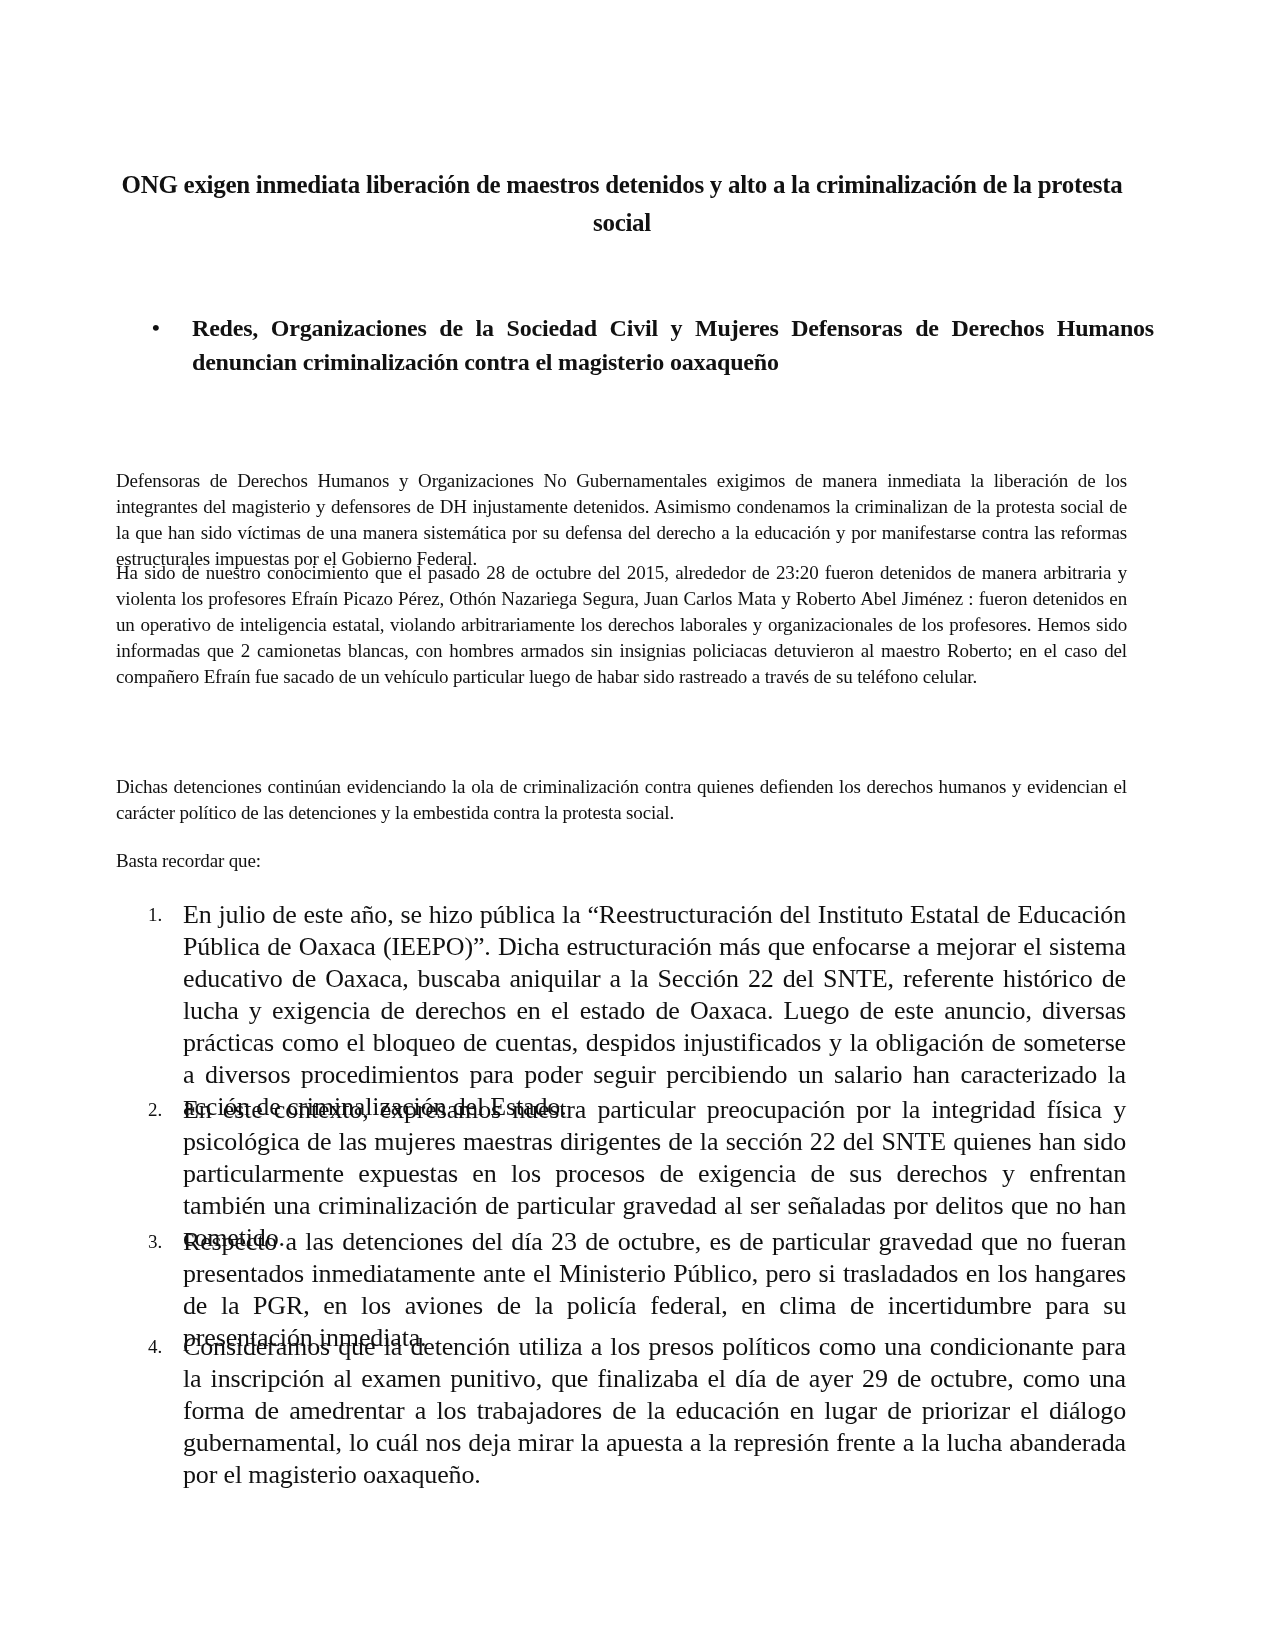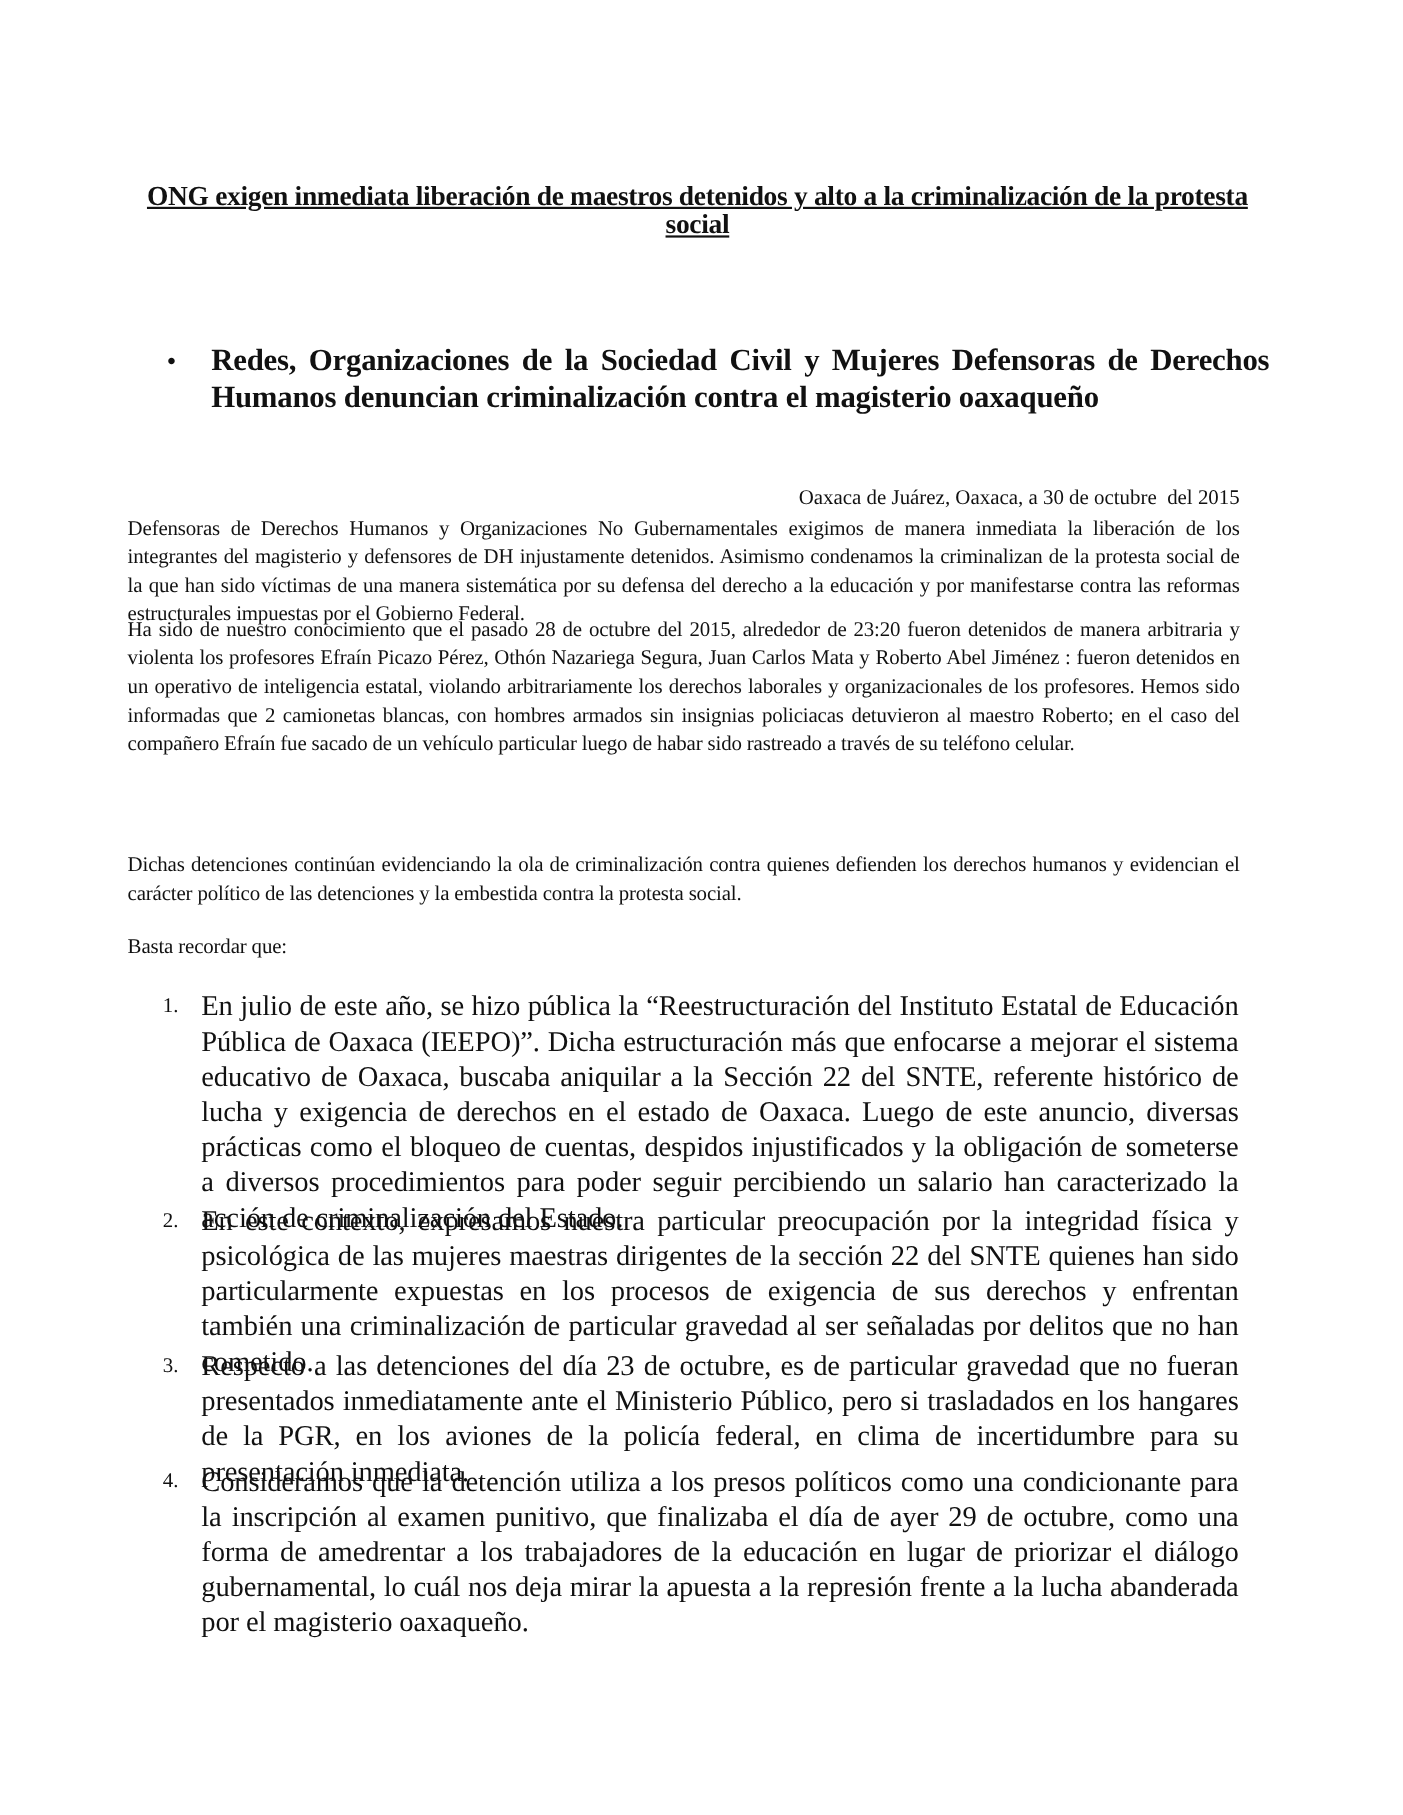"ONG exigen inmediata liberación de" .title { left: 104px -> 92px; line-height: 26px -> 38px; text-decoration: underline -> none }
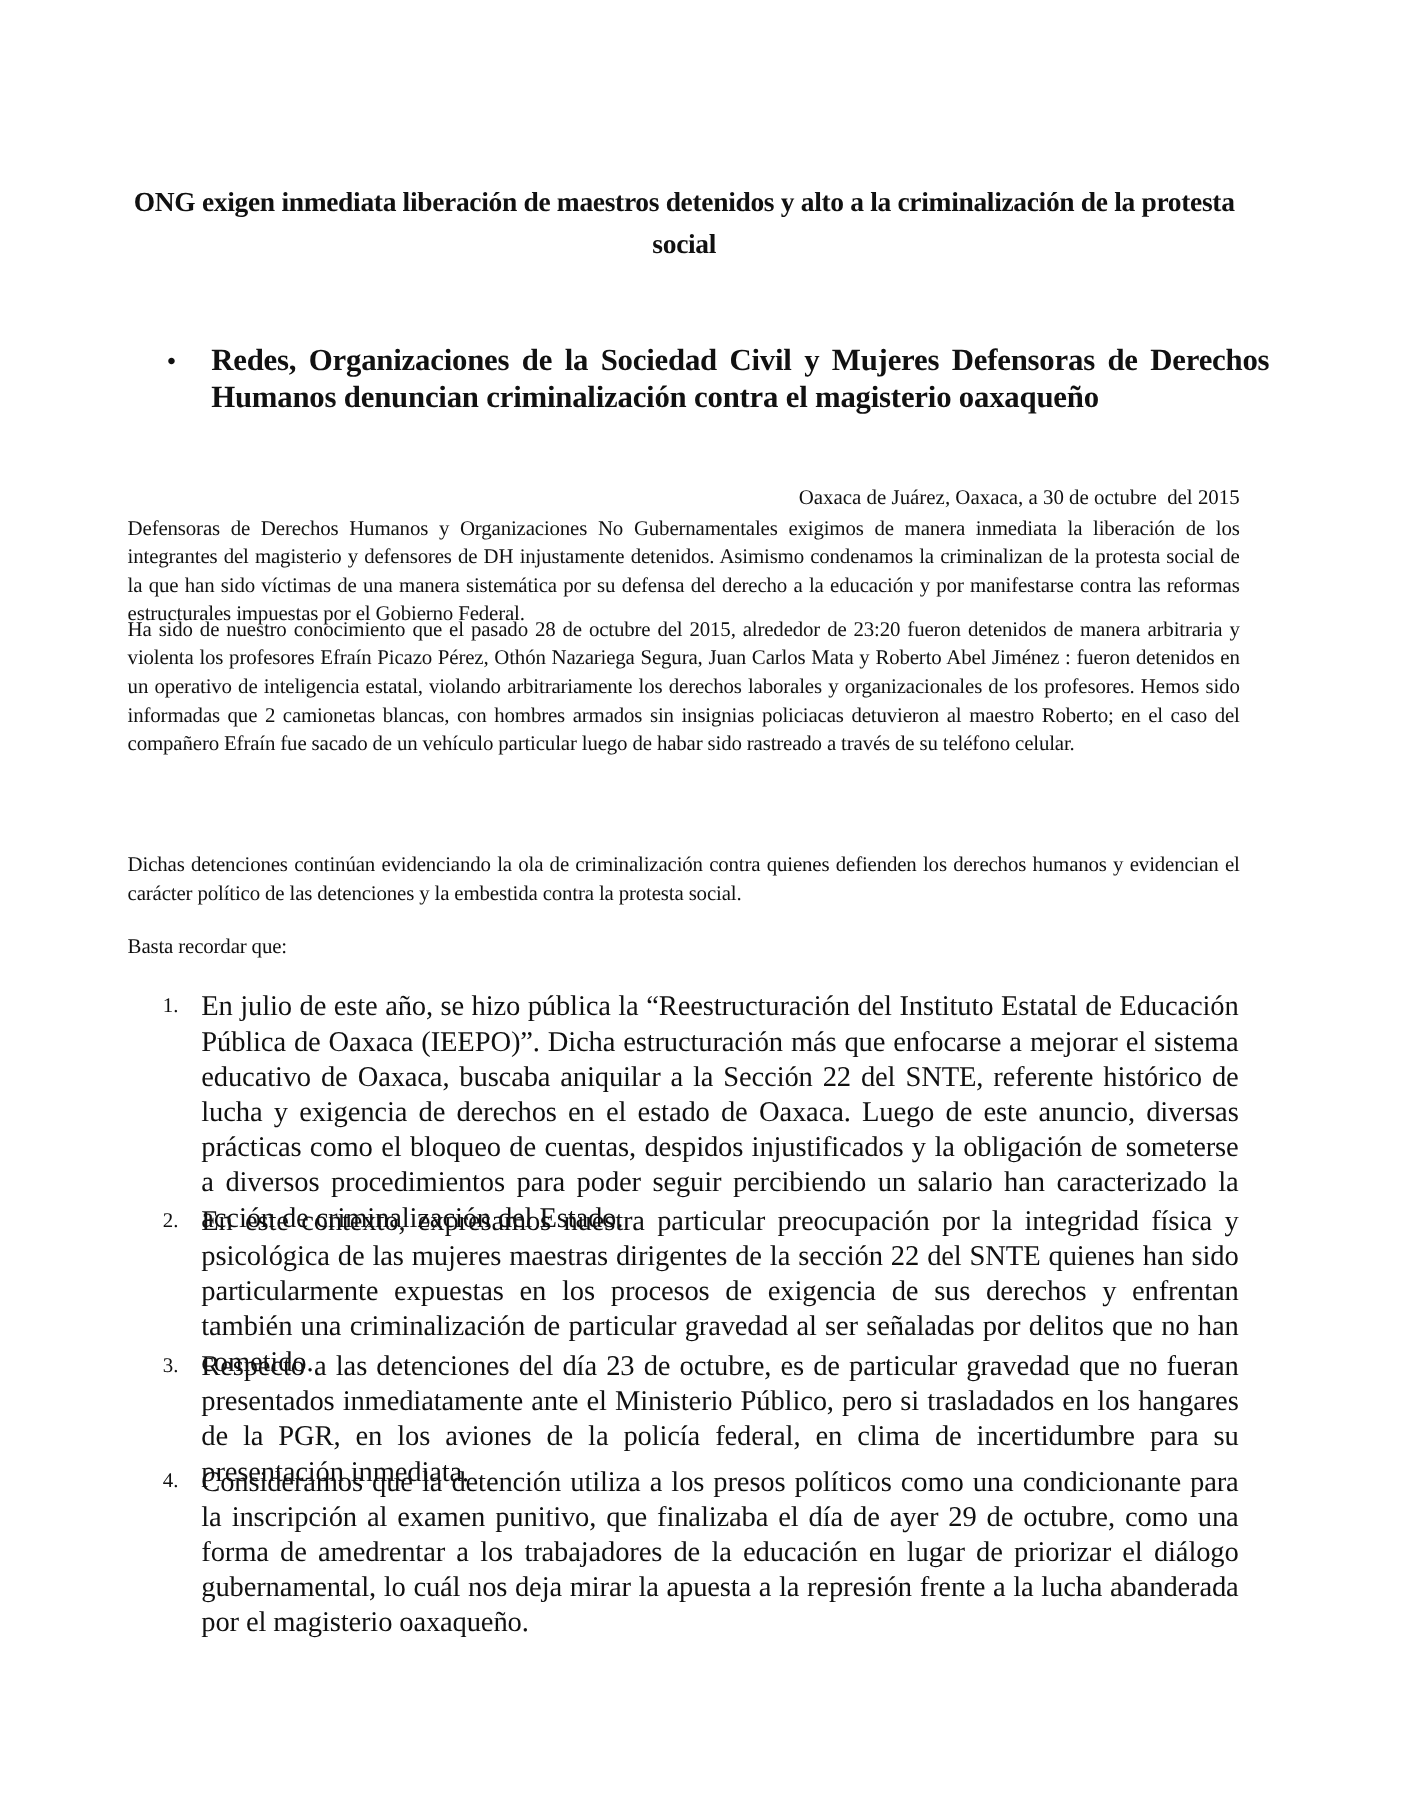"Redes, Organizaciones de la Sociedad" .subtitle .text { font-size: 28px -> 24px }
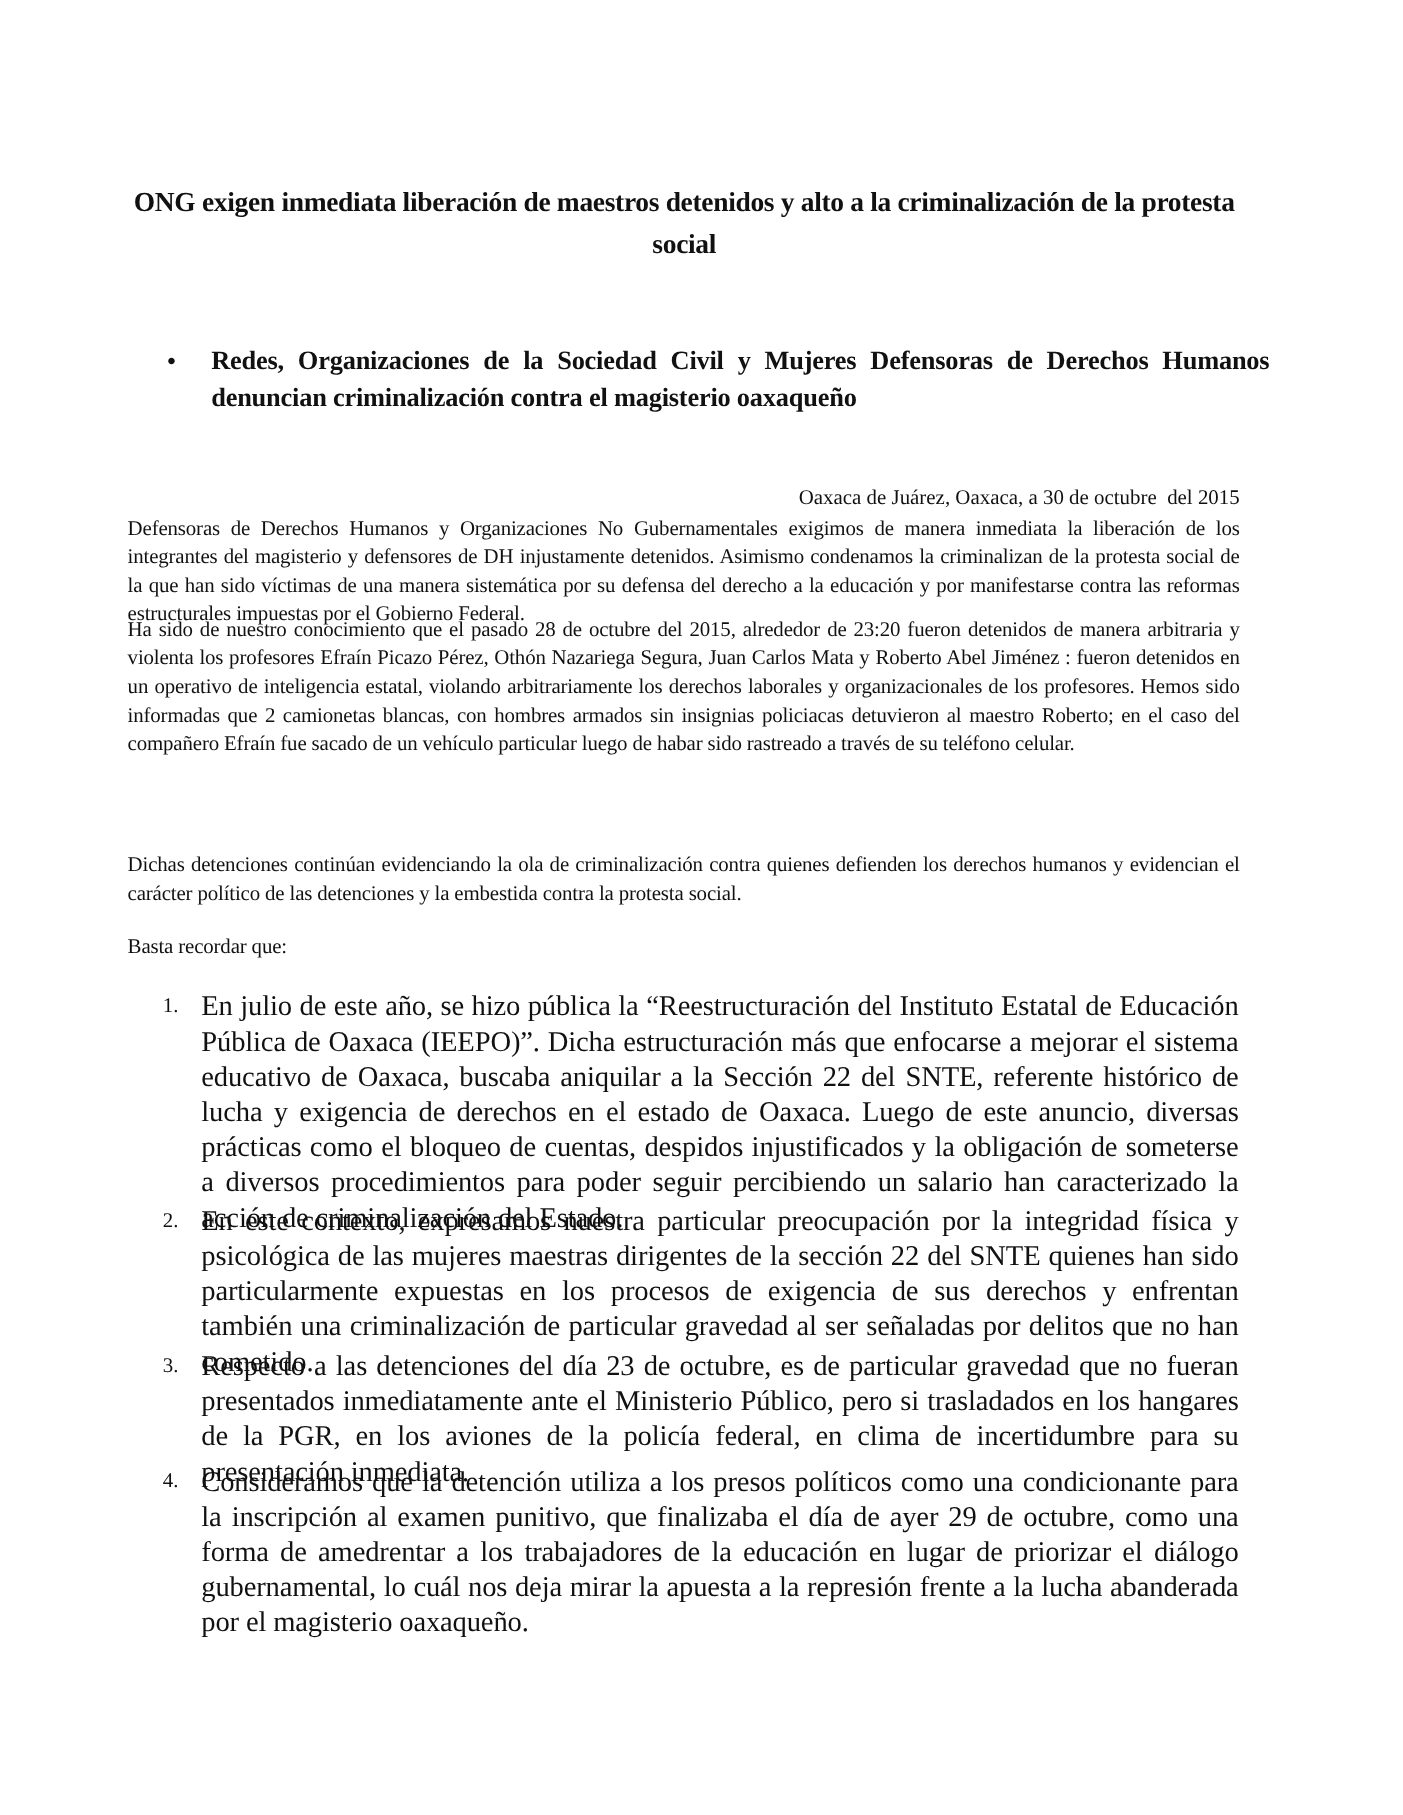"Oaxaca de Juárez, Oaxaca, a" div.dateline { html: <div>Oaxaca de Juárez, Oaxaca, a 30 de octubre del 2015</div> -> none }
